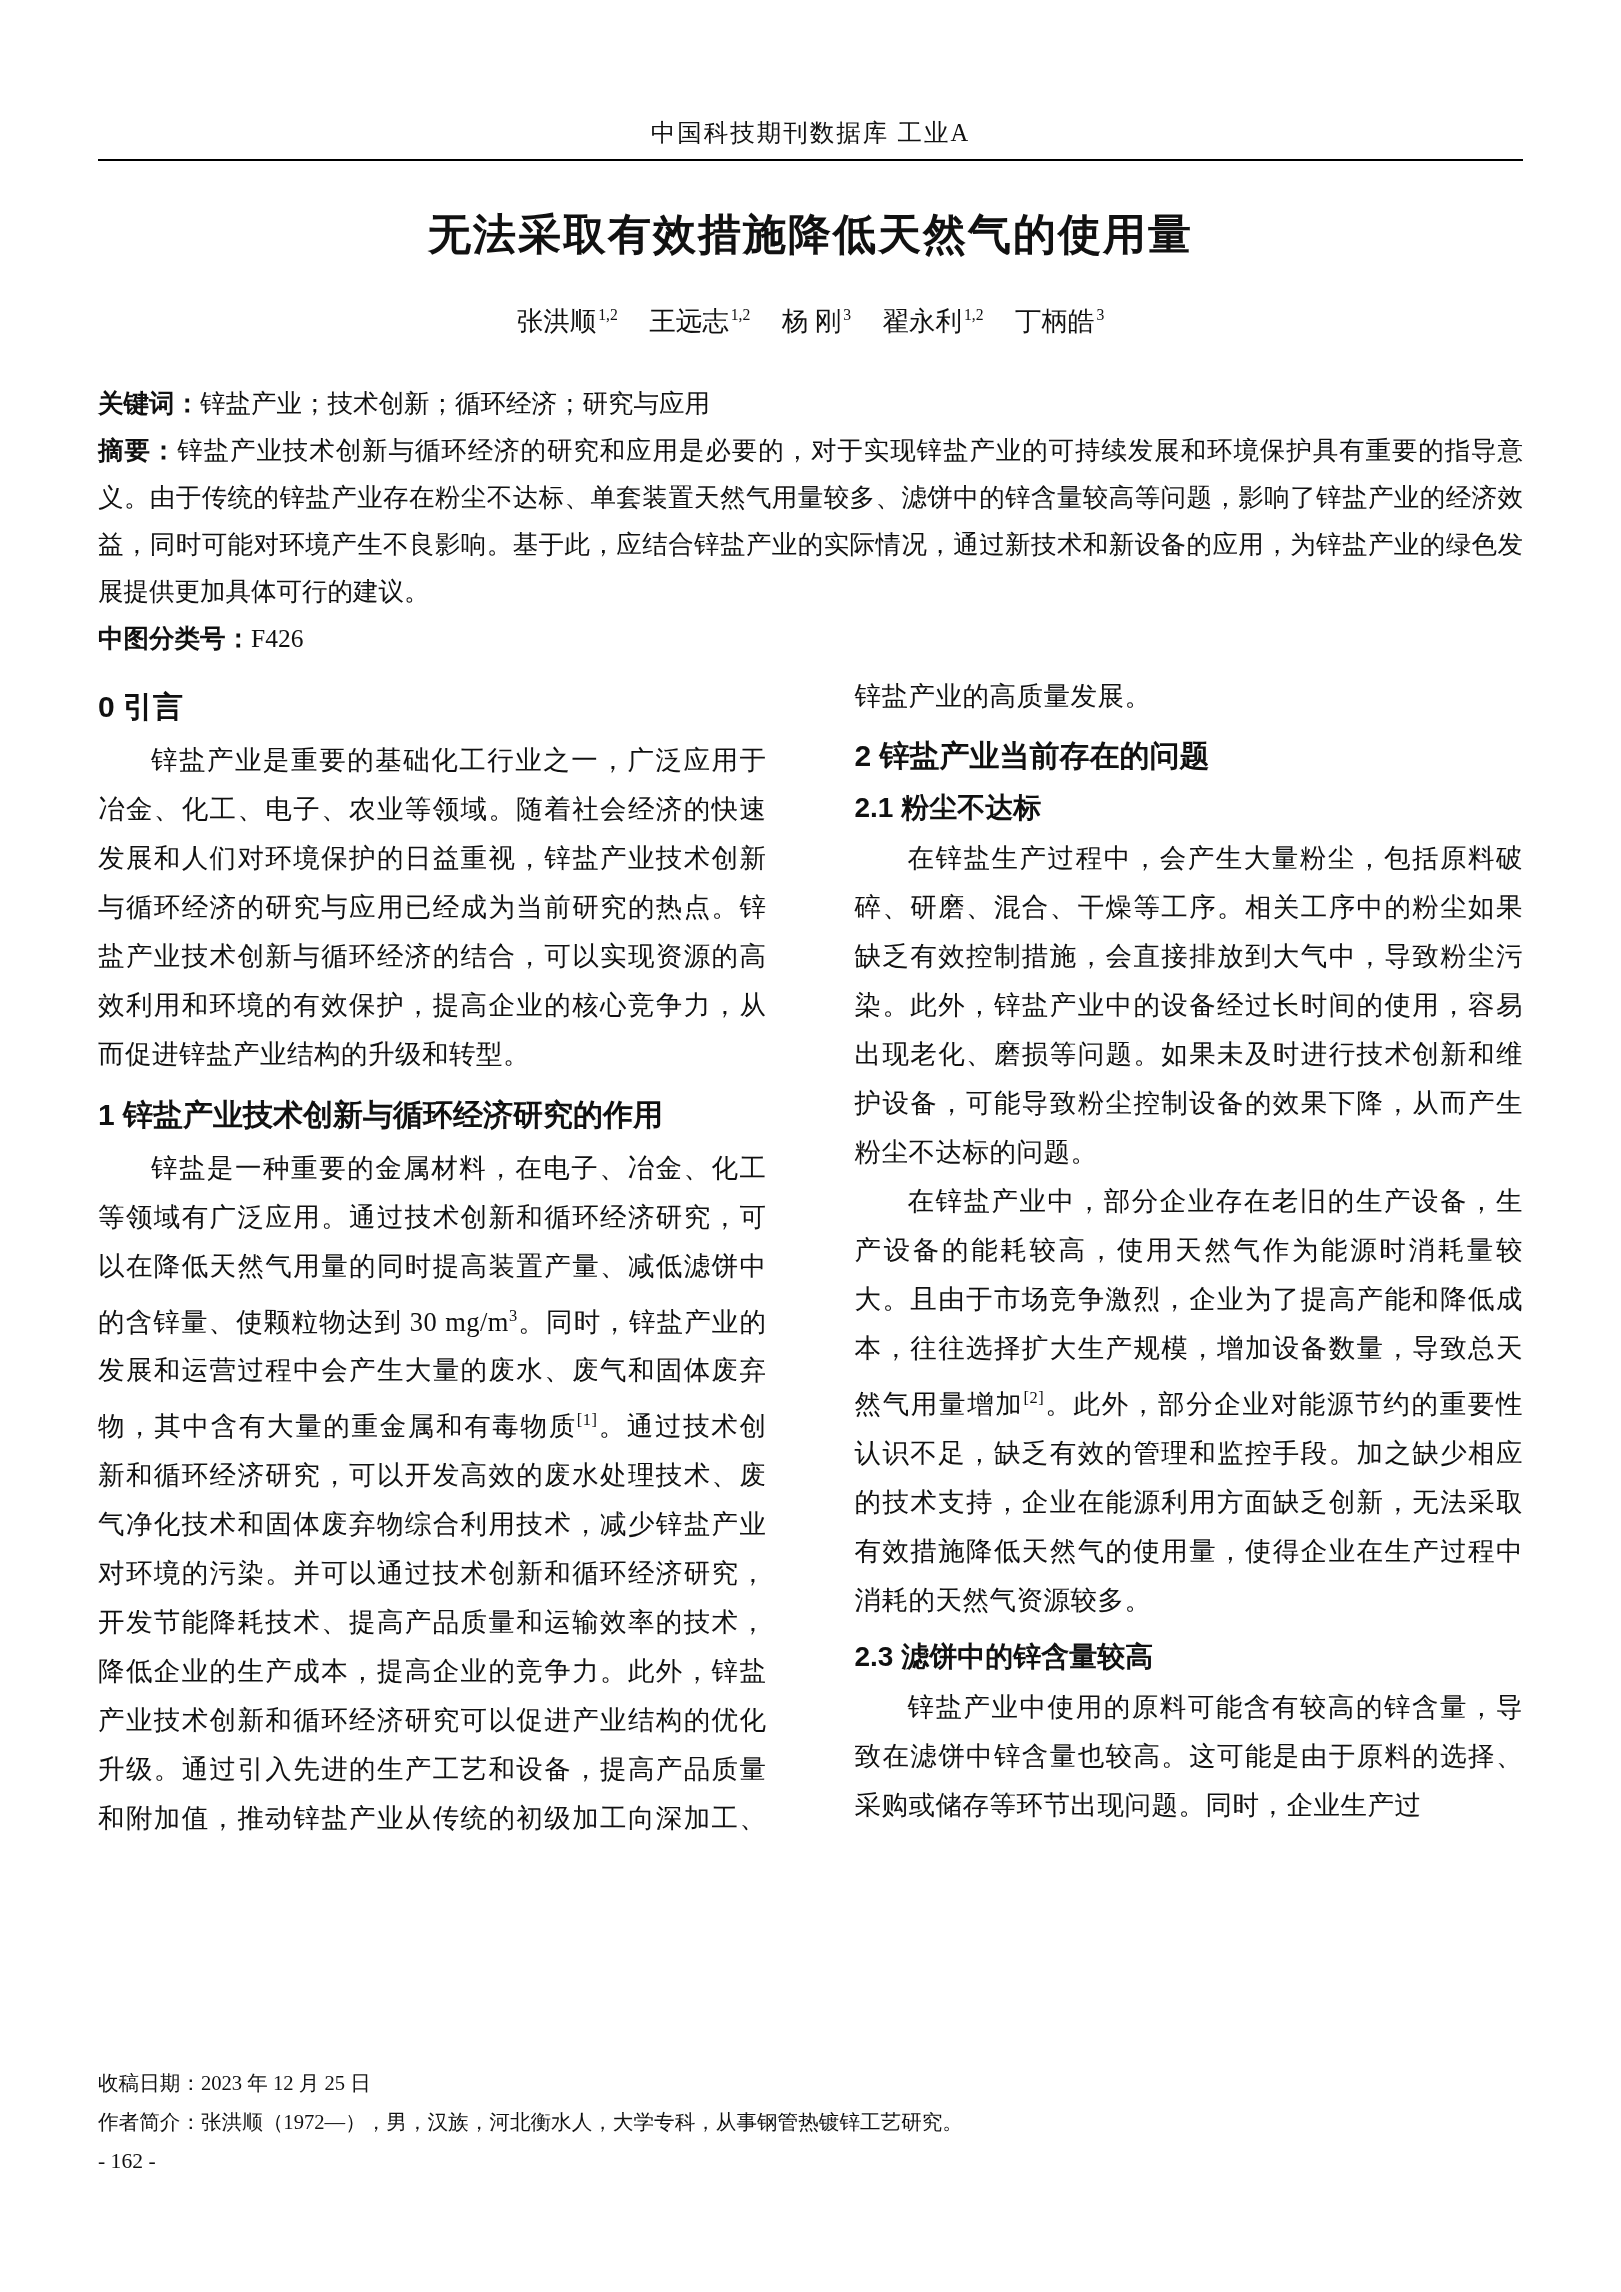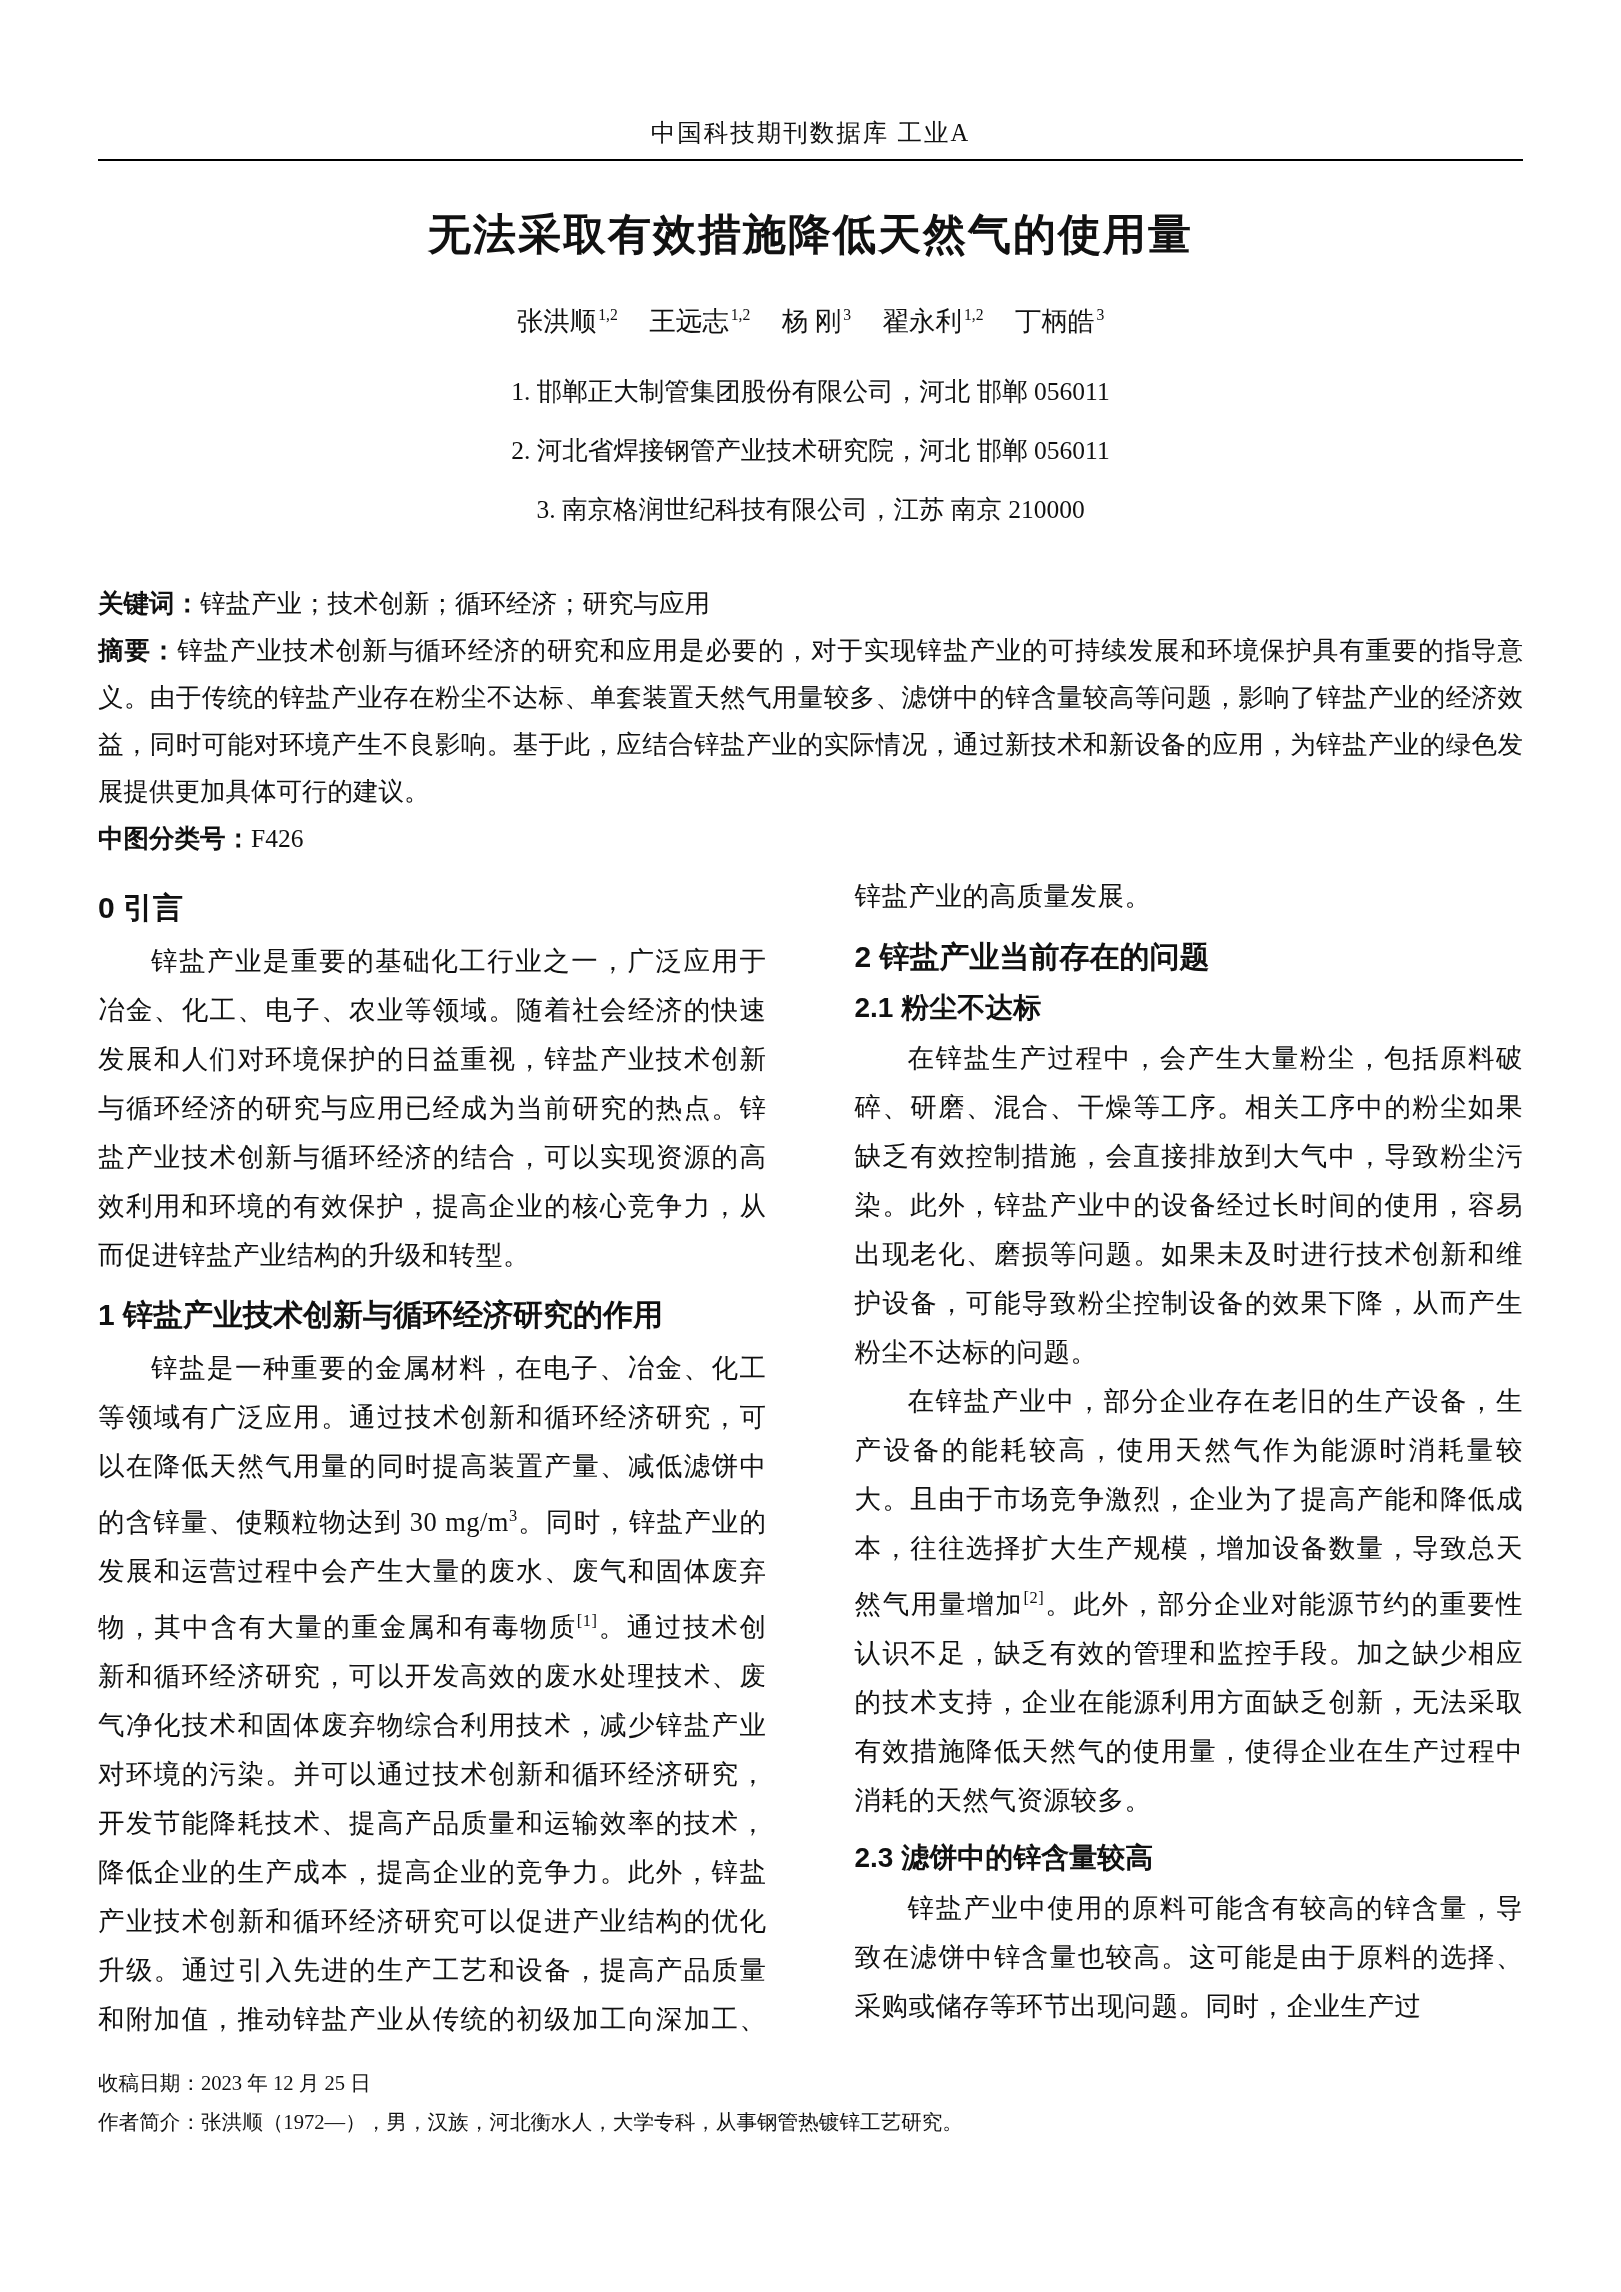"1. 邯郸正大制管集团股份有限公司，河北 邯郸 056011" div.affiliation-list { html: <div> <div>1. 邯郸正大制管集团股份有限公司，河北 邯郸 056011</div> <div>2. 河北省焊接钢管产业技术研究院，河北 邯郸 056011</div> <div>3. 南京格润世纪科技有限公司，江苏 南京 210000</div> </div> -> none }
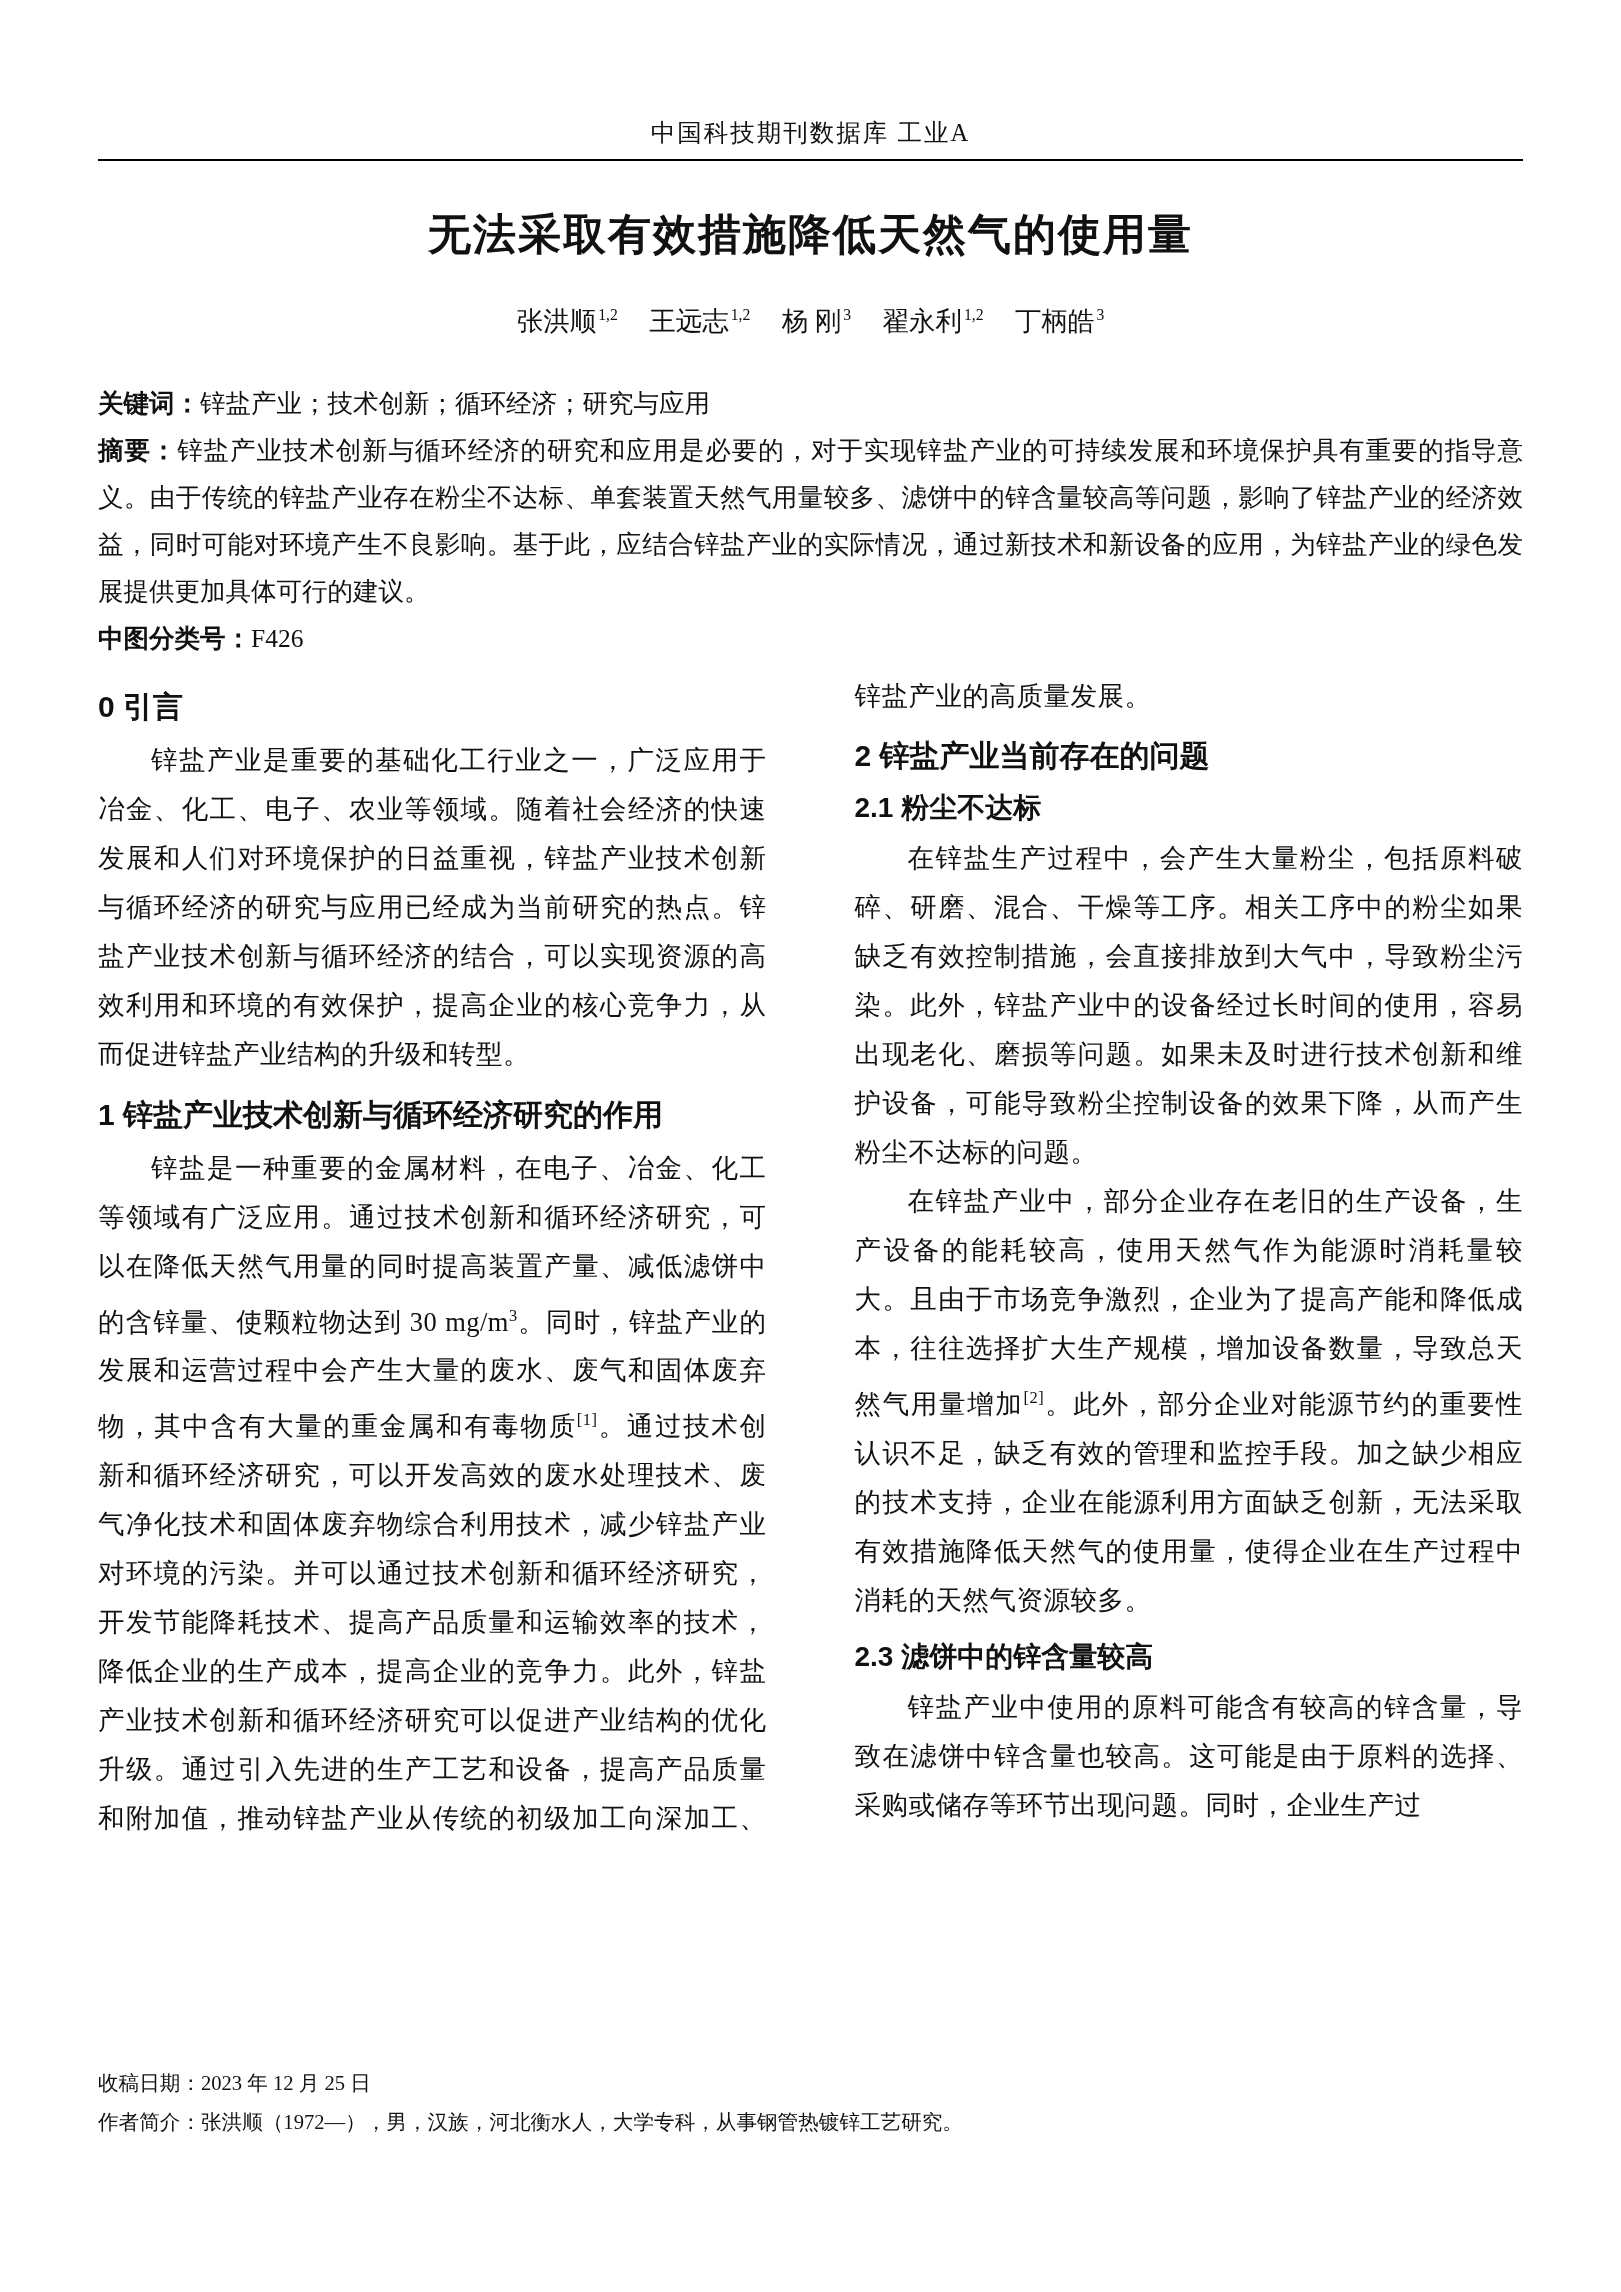"- 162 -" div.page-number { html: none -> <div>- 162 -</div> }
